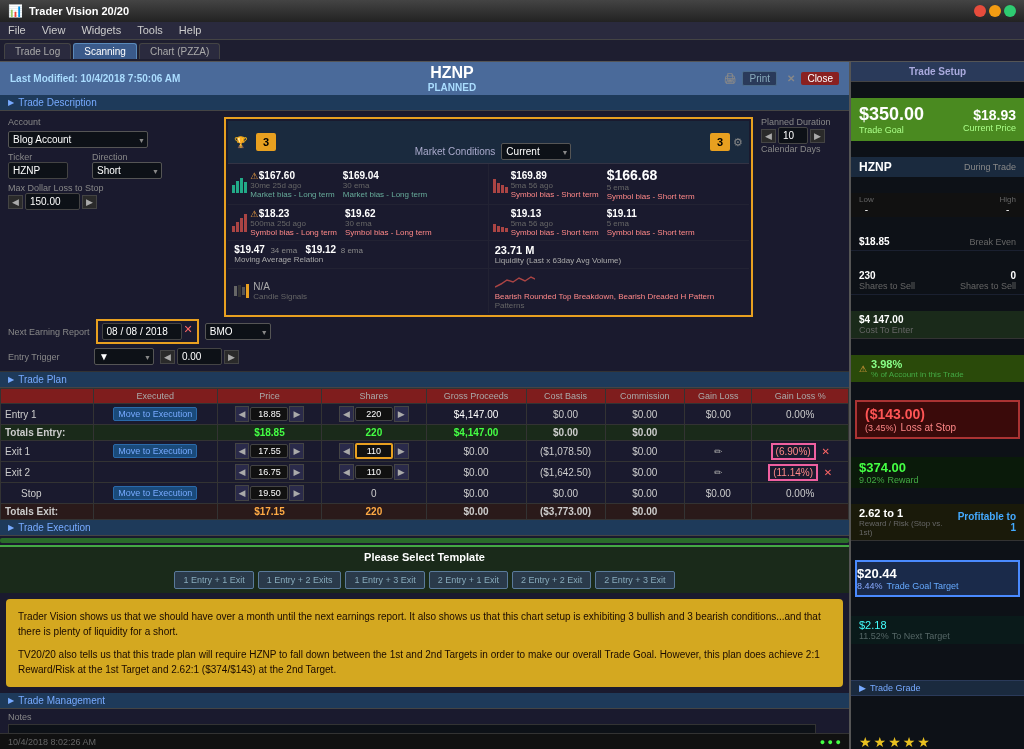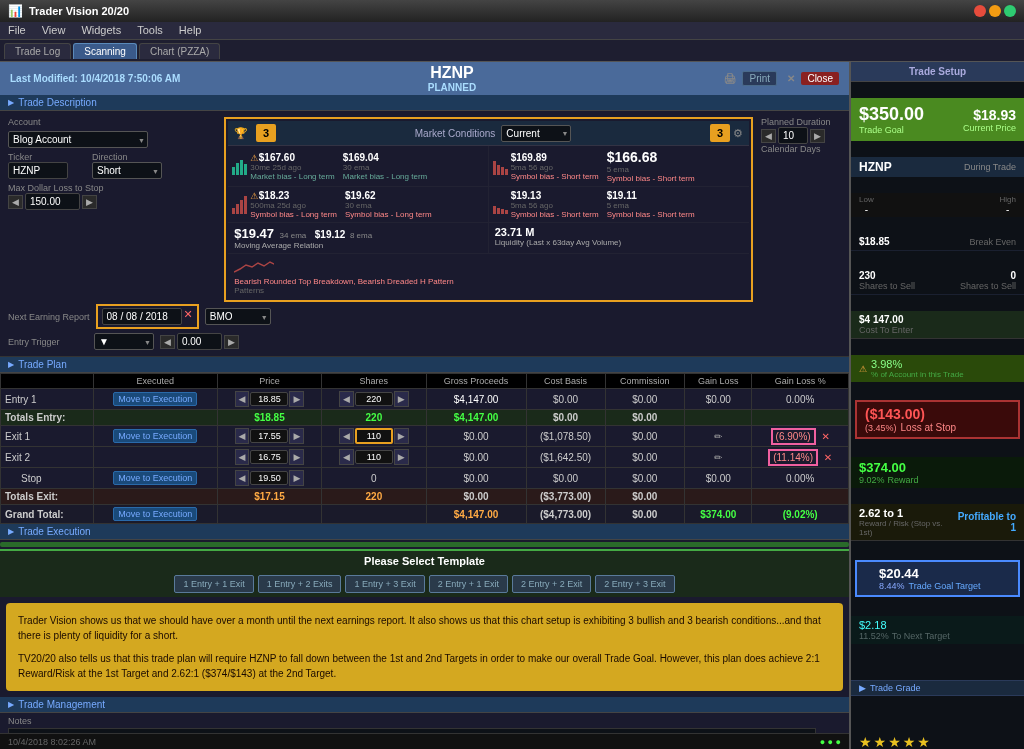"Market Conditions" div { margin-top: none -> 19px }
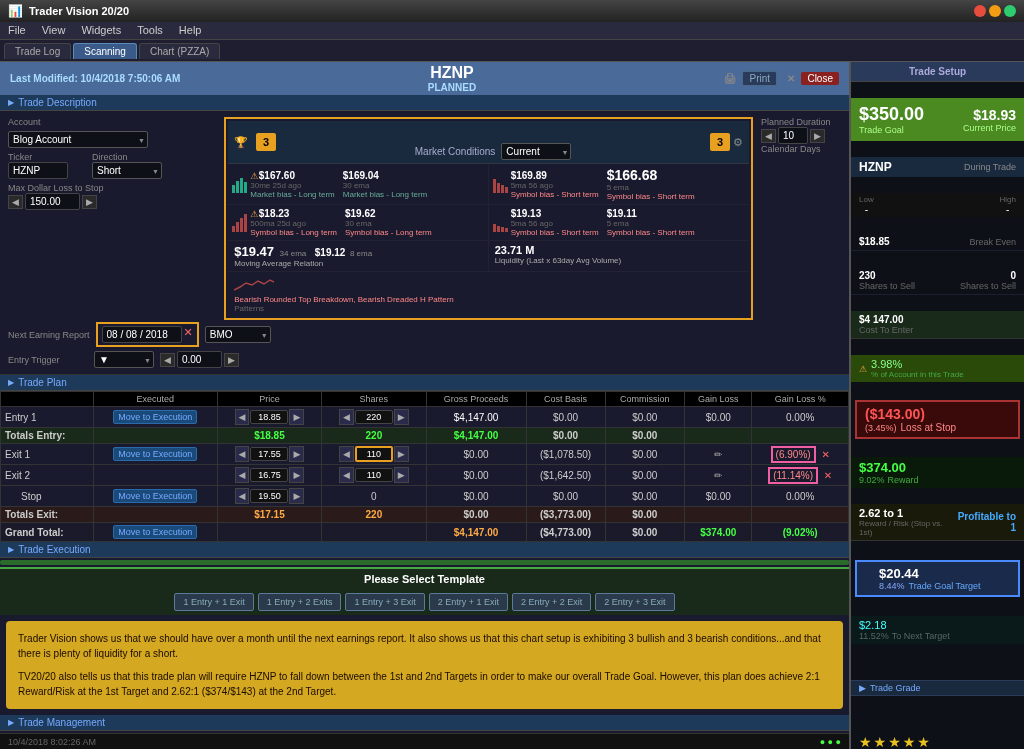"$19.47" span { font-size: 13px -> 10px }
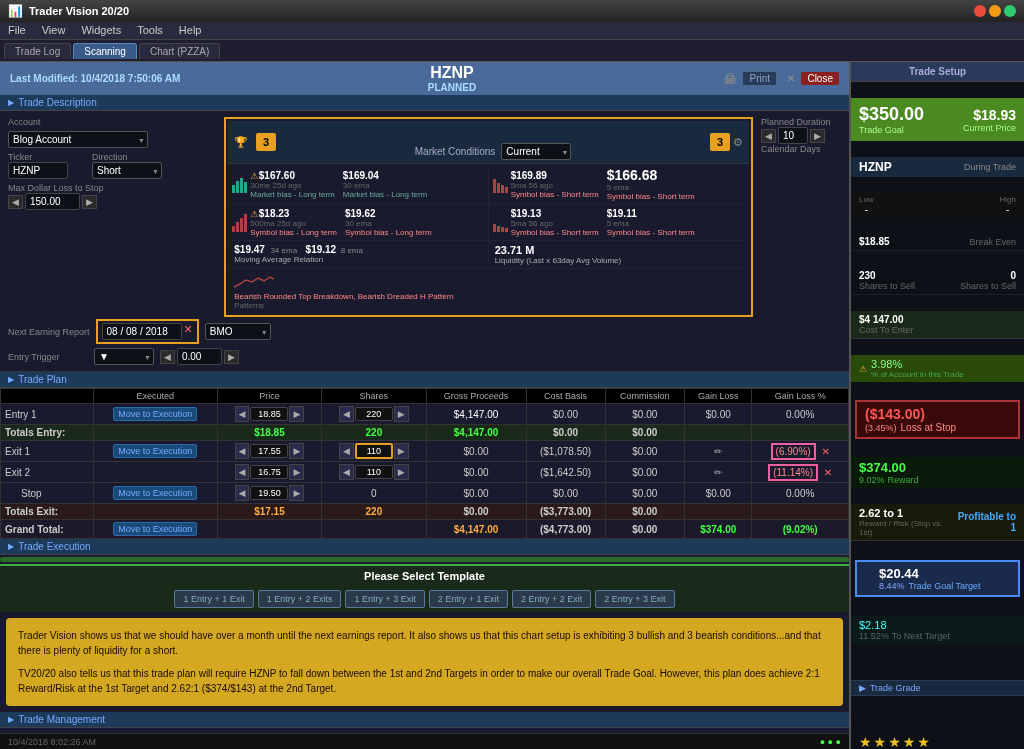"N/A" div { html: none -> <div> <div> <div></div> <div></div> <div></div> <div></div> </div> <div> <span>N/A</span> <div>Candle Signals</div> </div> </div> }
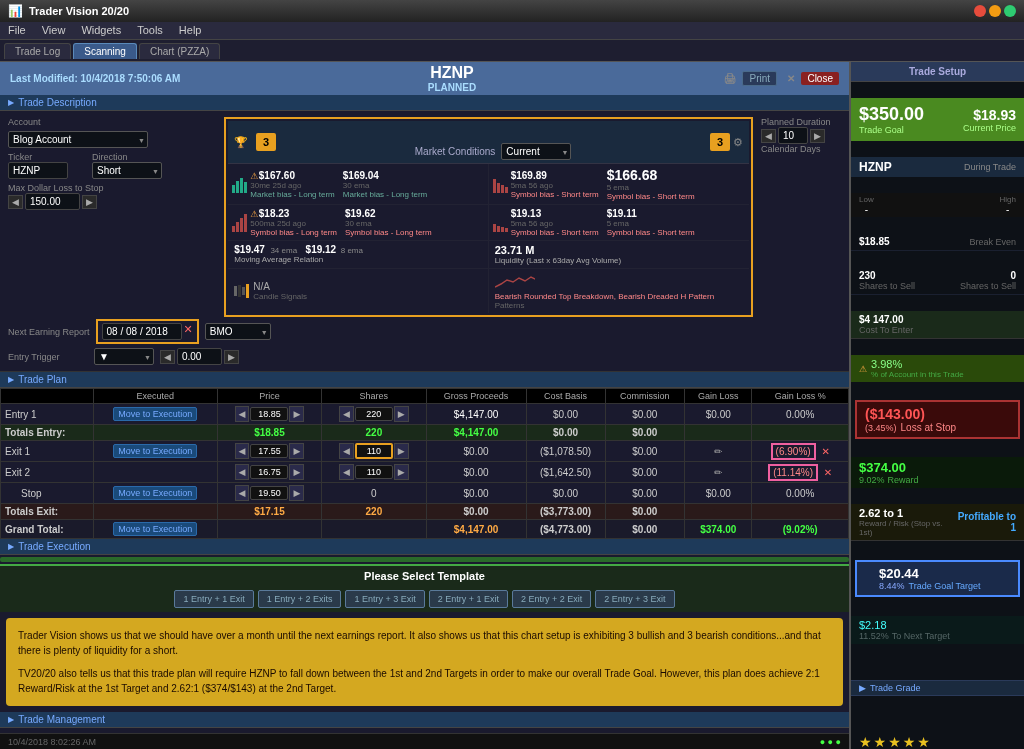"3.98%" div { font-weight: normal -> bold }
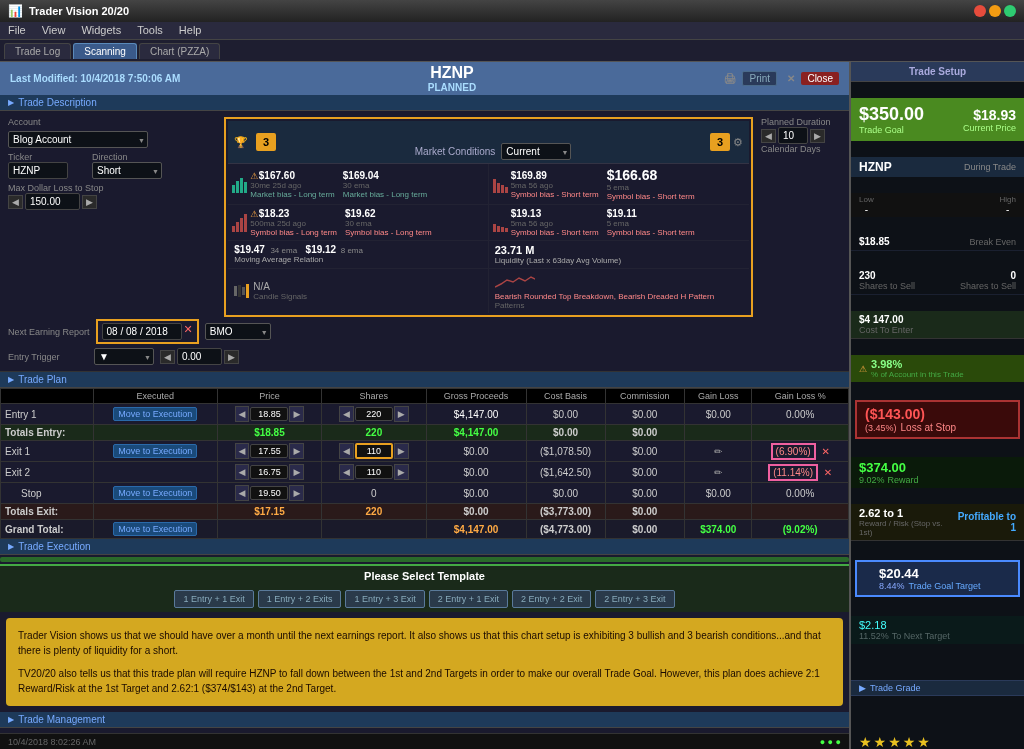"Executed" .tp-table th { background: #000000 -> #7f1d1d }
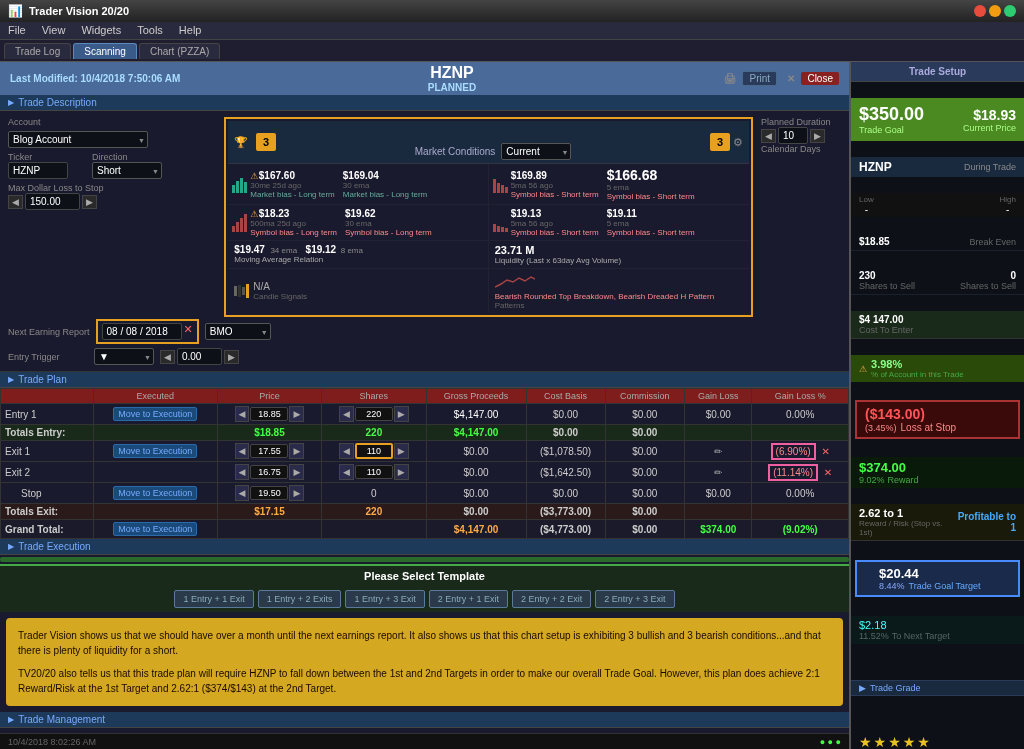"Grand Total:" tr.grand-total-row { html: <tr> <td>Grand Total:</td> <td><button>Move to Execution</button></td> <td></td> <td></td> <td>$4,147.00</td> <td>($4,773.00)</td> <td>$0.00</td> <td>$374.00</td> <td>(9.02%)</td> </tr> -> none }
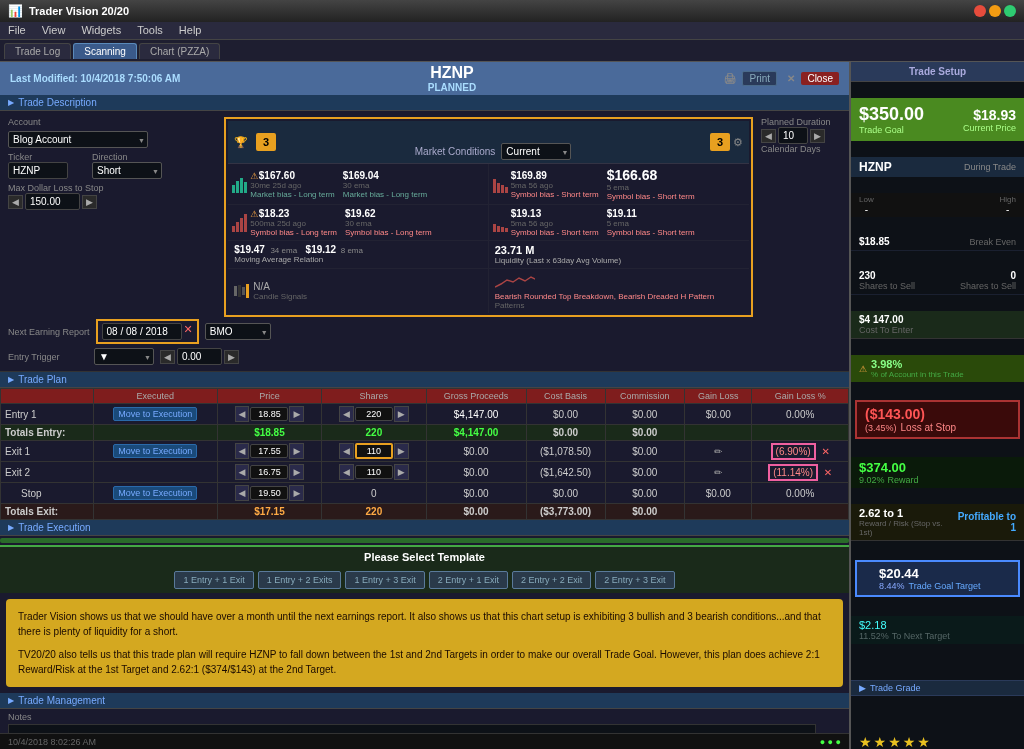"$20.44" div { padding: 4px 22px -> 4px 0 }
